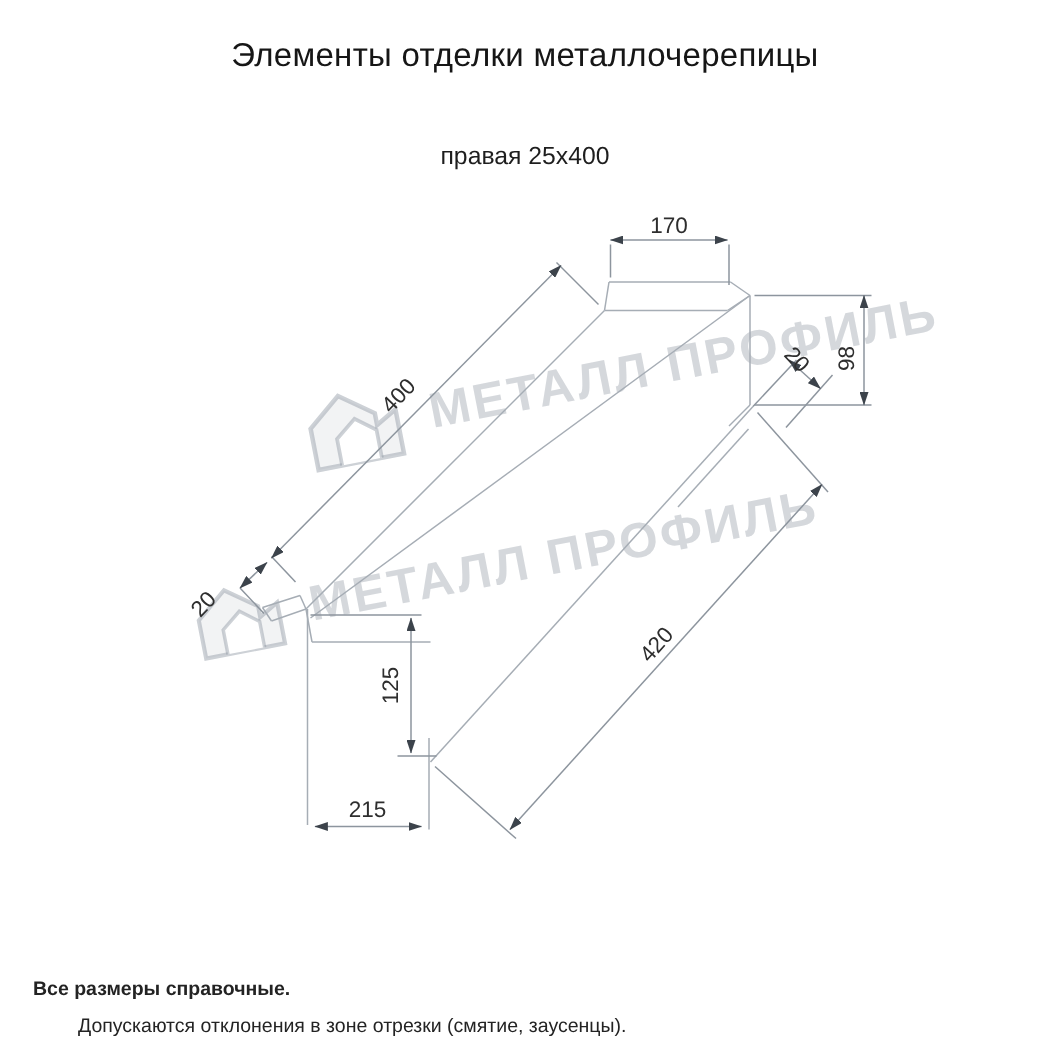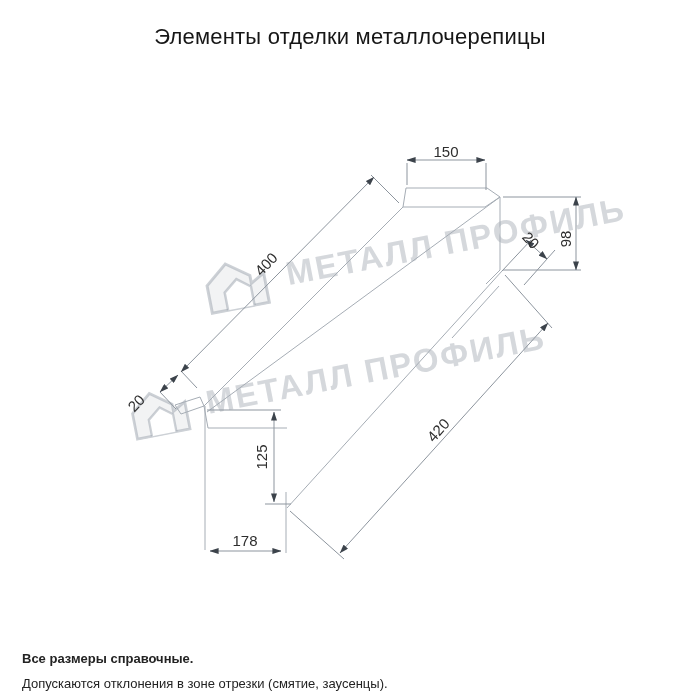"правая 25х400" div { html: none -> <div>правая 25х400</div> }
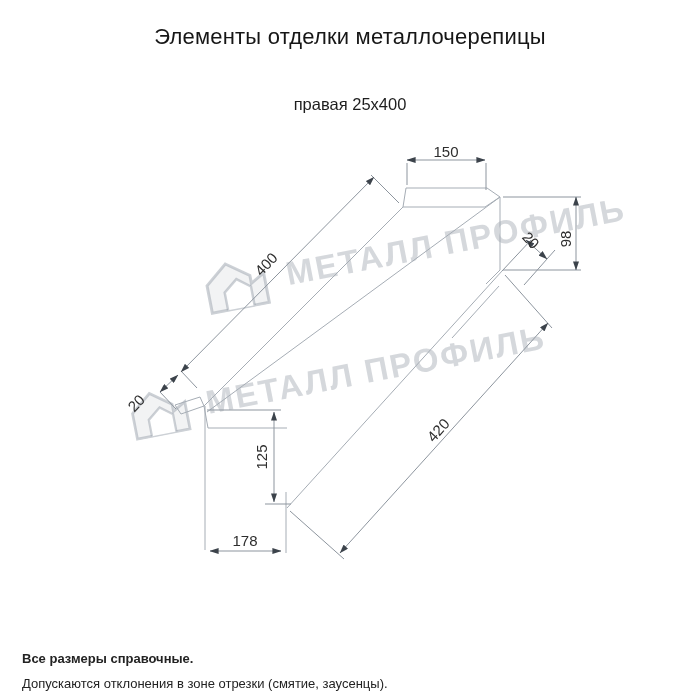"150" div.dim { text: 150 -> 170 }
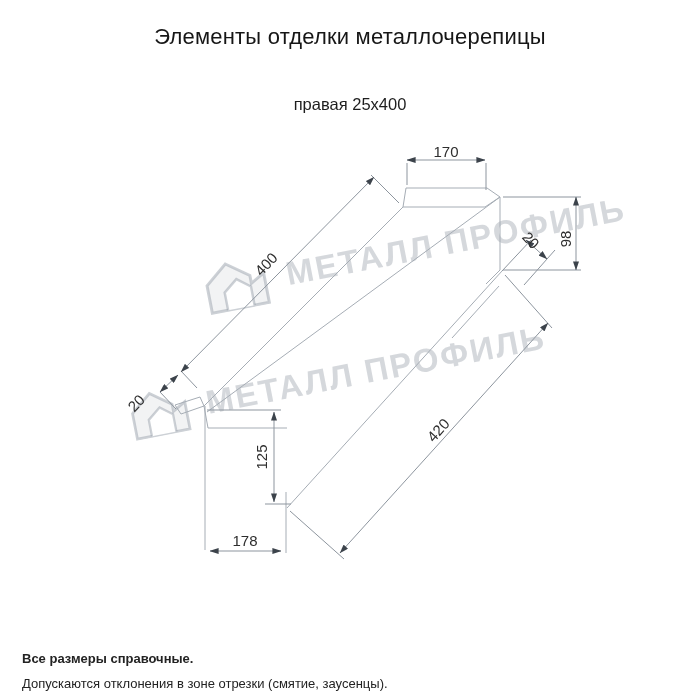"178" div.dim { text: 178 -> 215 }
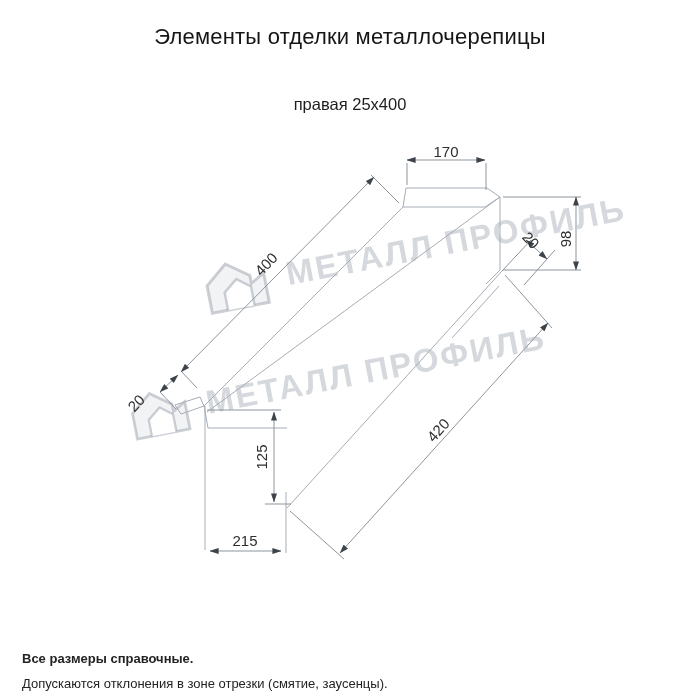"Допускаются отклонения в зоне отрезки" div.abs { margin-left: none -> 30px }
